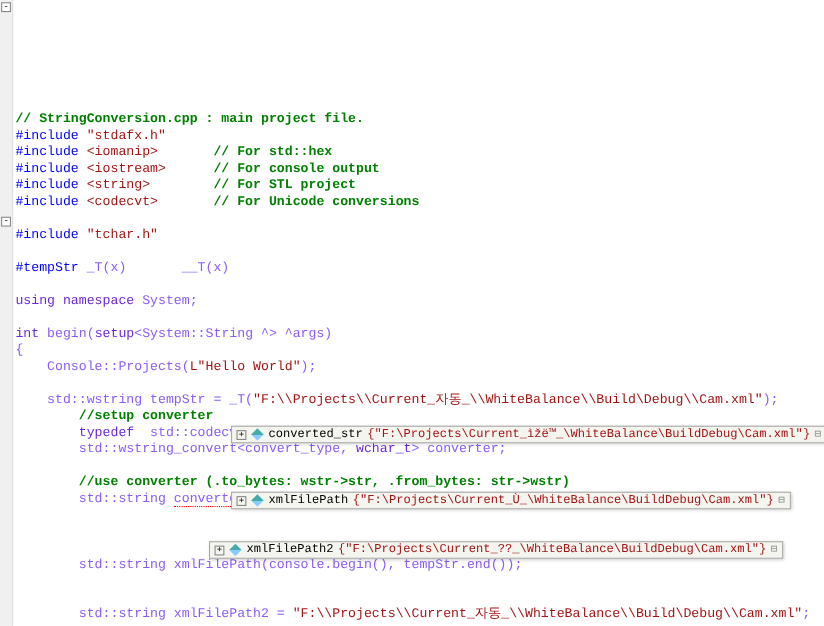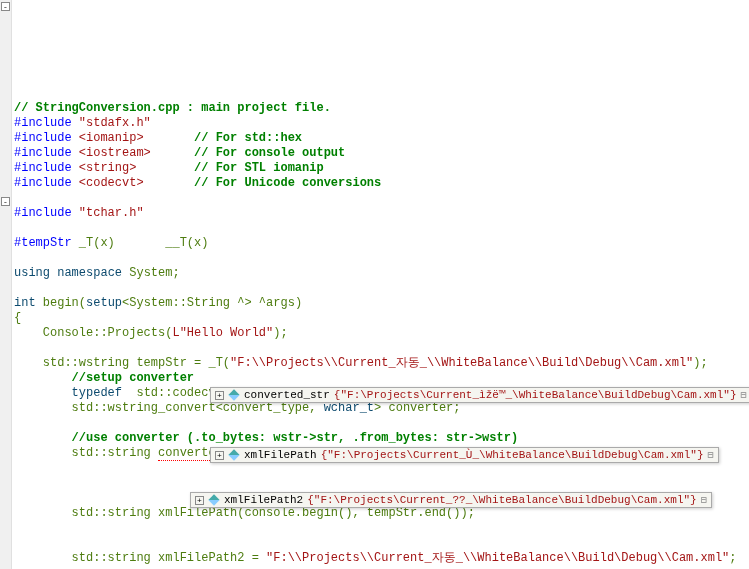"// For STL iomanip" span.comment { text: iomanip -> project }
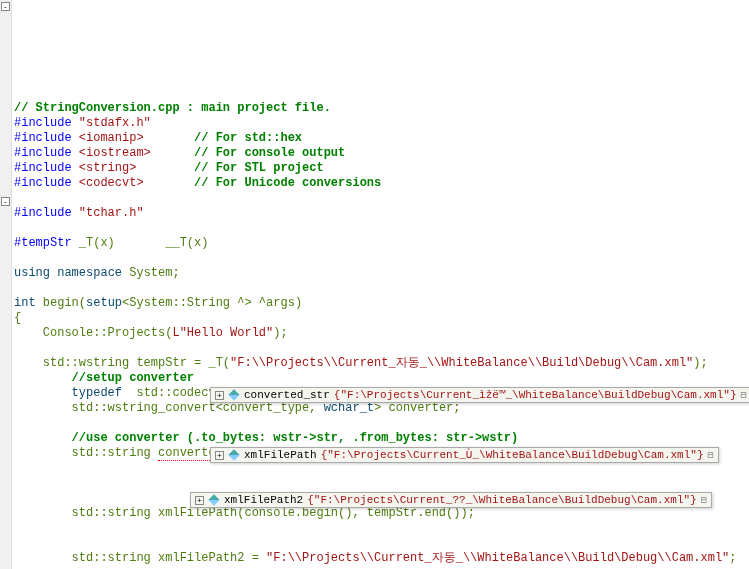"_T(x) __T(x)" .text { color: #4d7c0f -> #8b5cf6 }
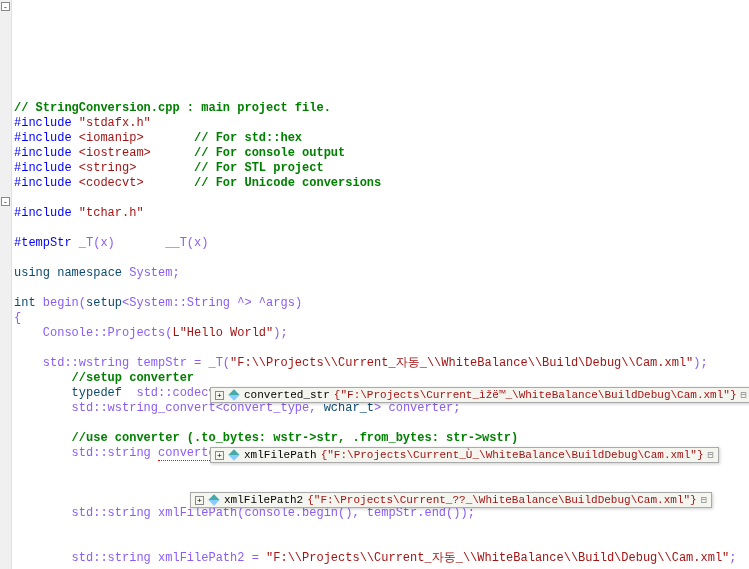"using" .keyword { color: #0c4a6e -> #6d28d9 }
